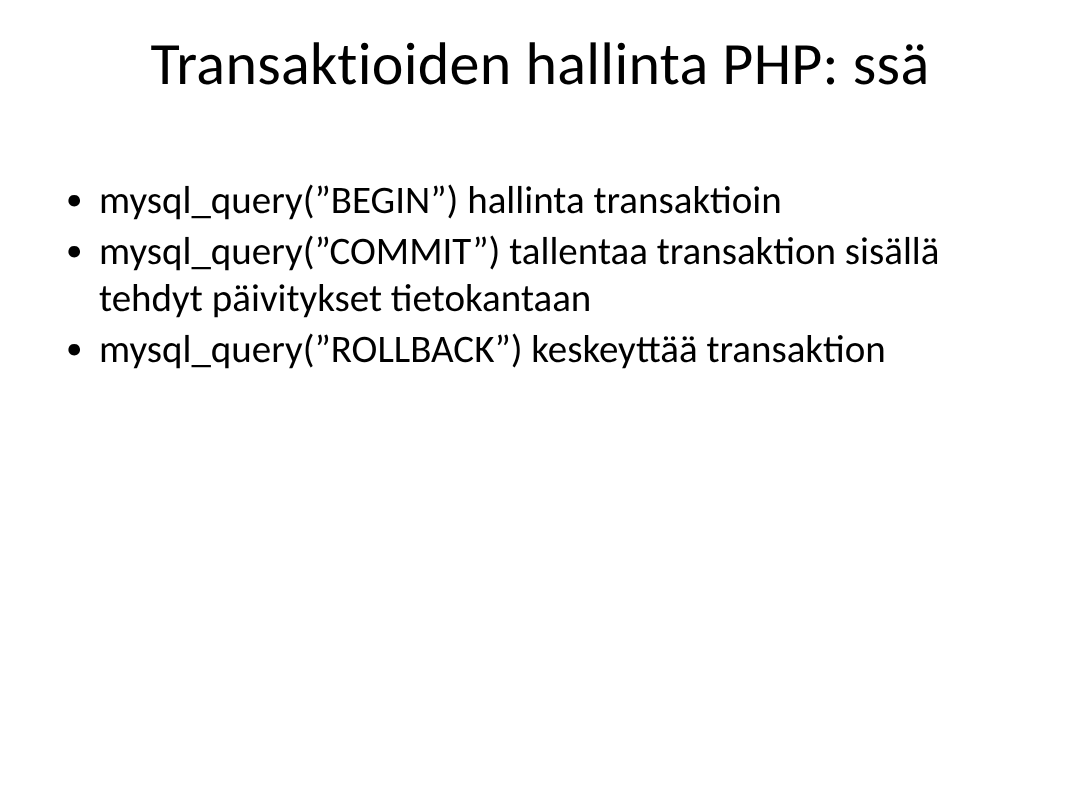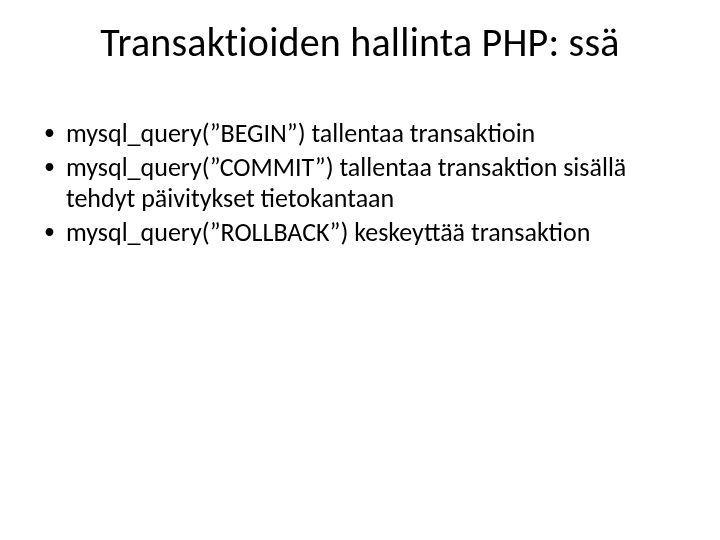"mysql_query(”BEGIN”) tallentaa" span { text: tallentaa -> hallinta }
